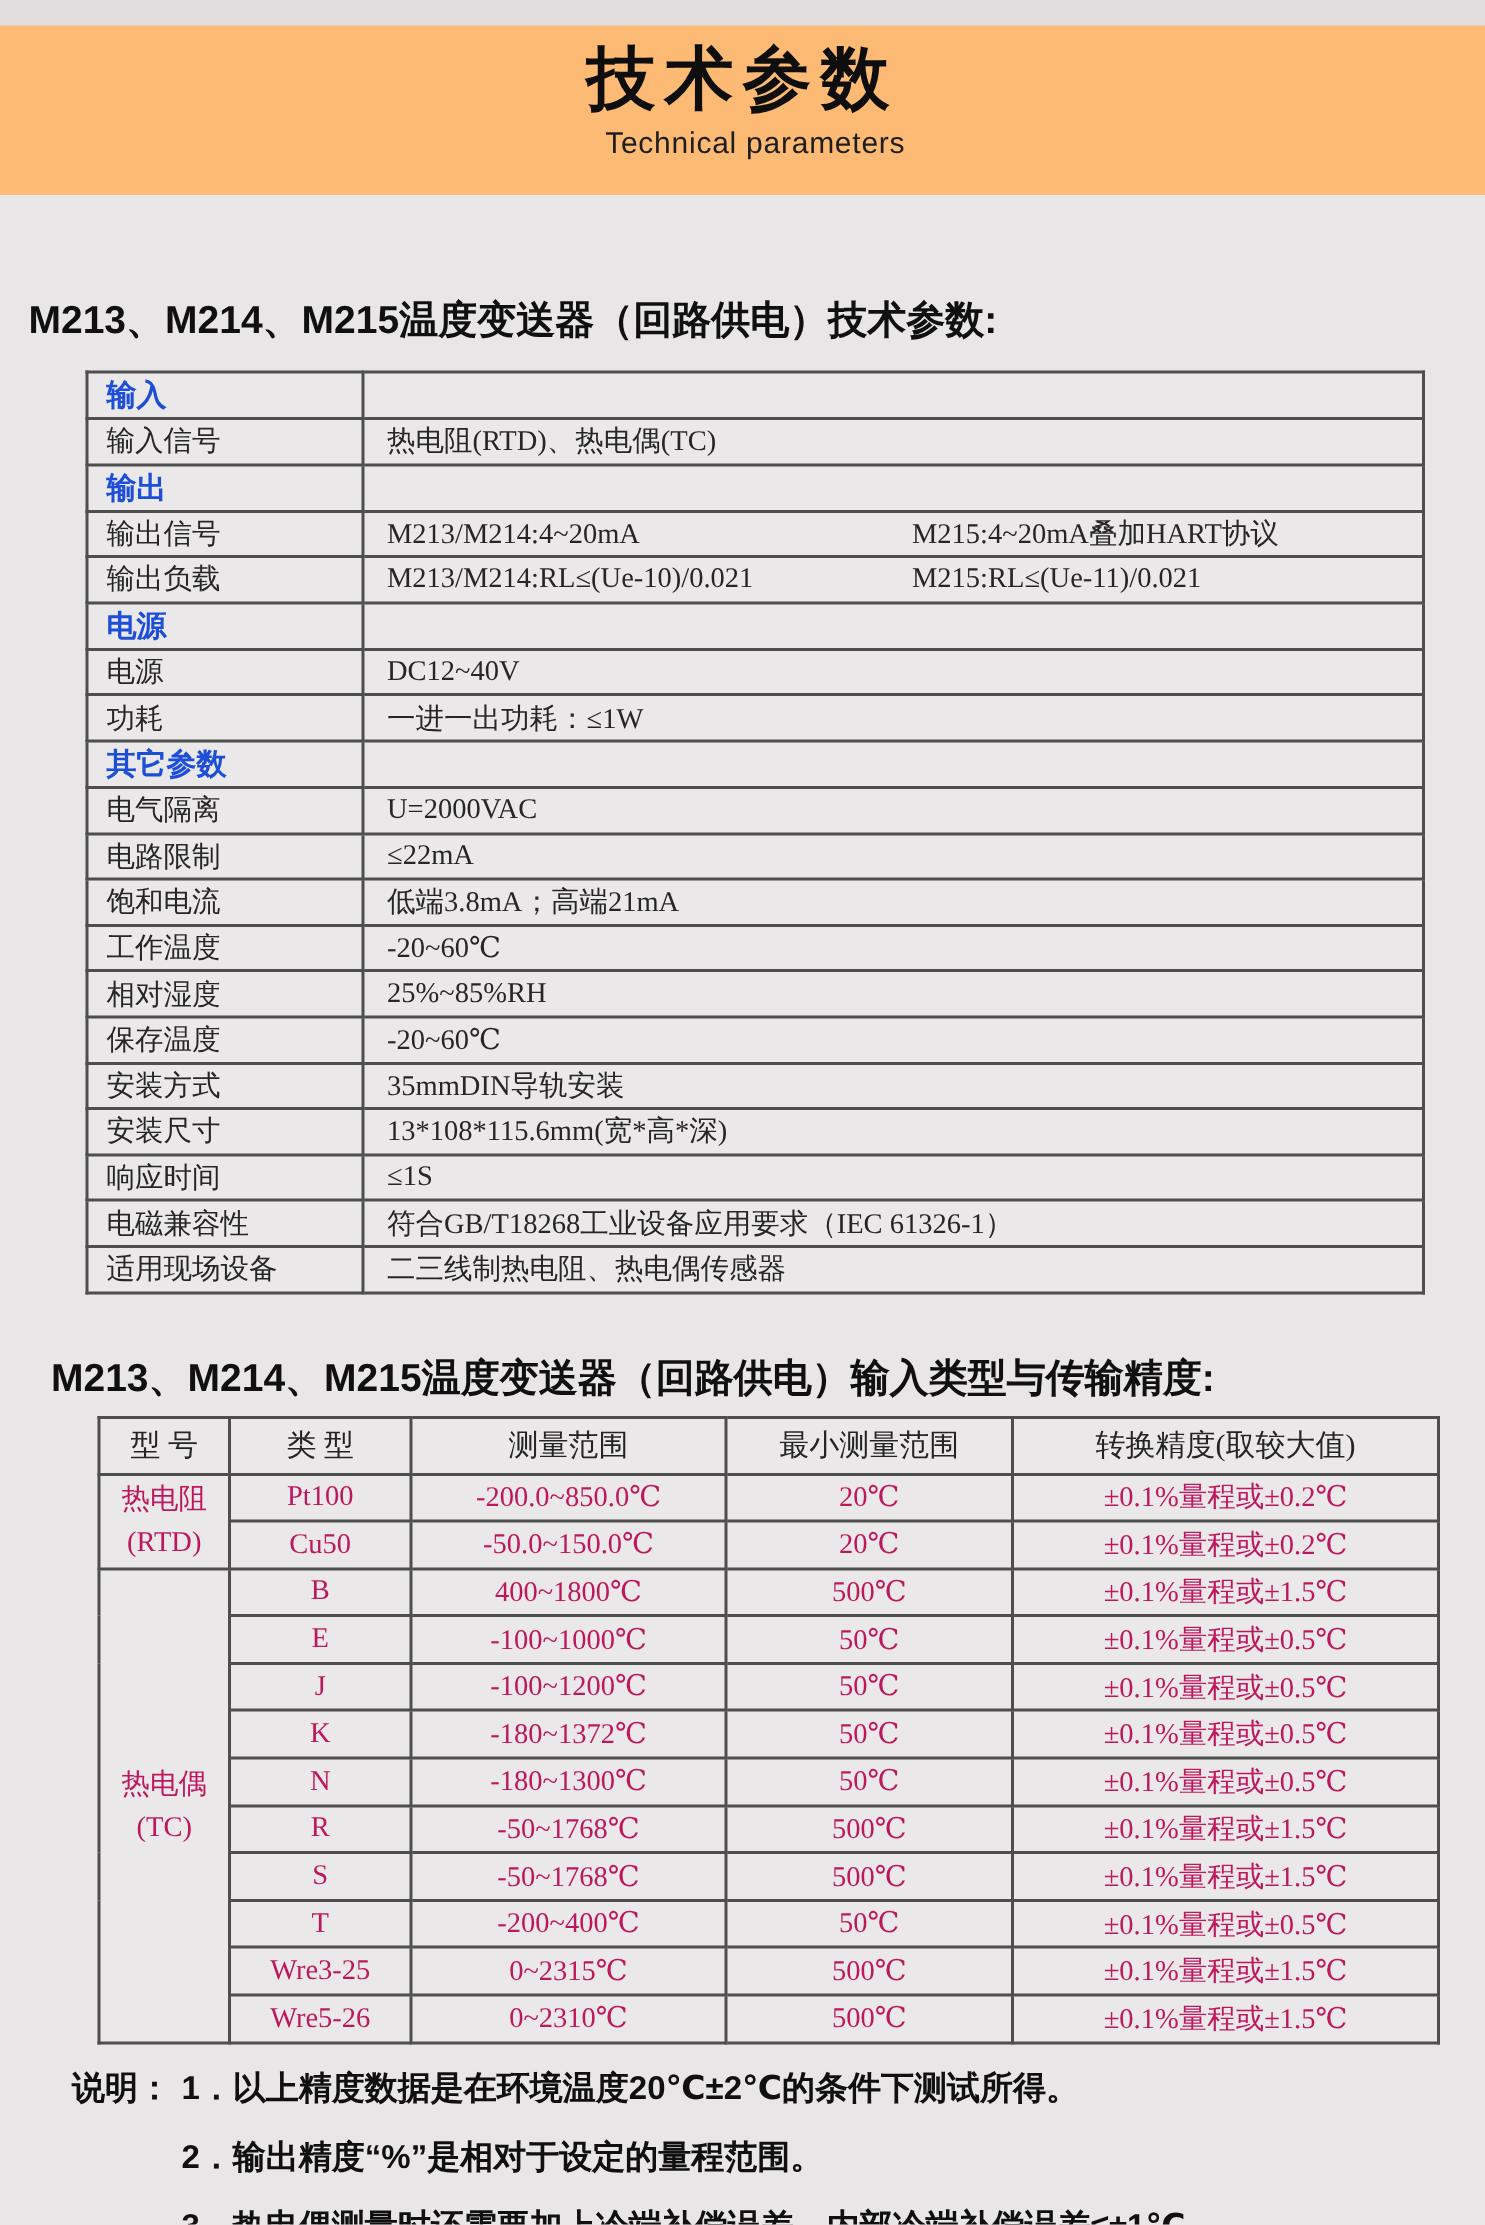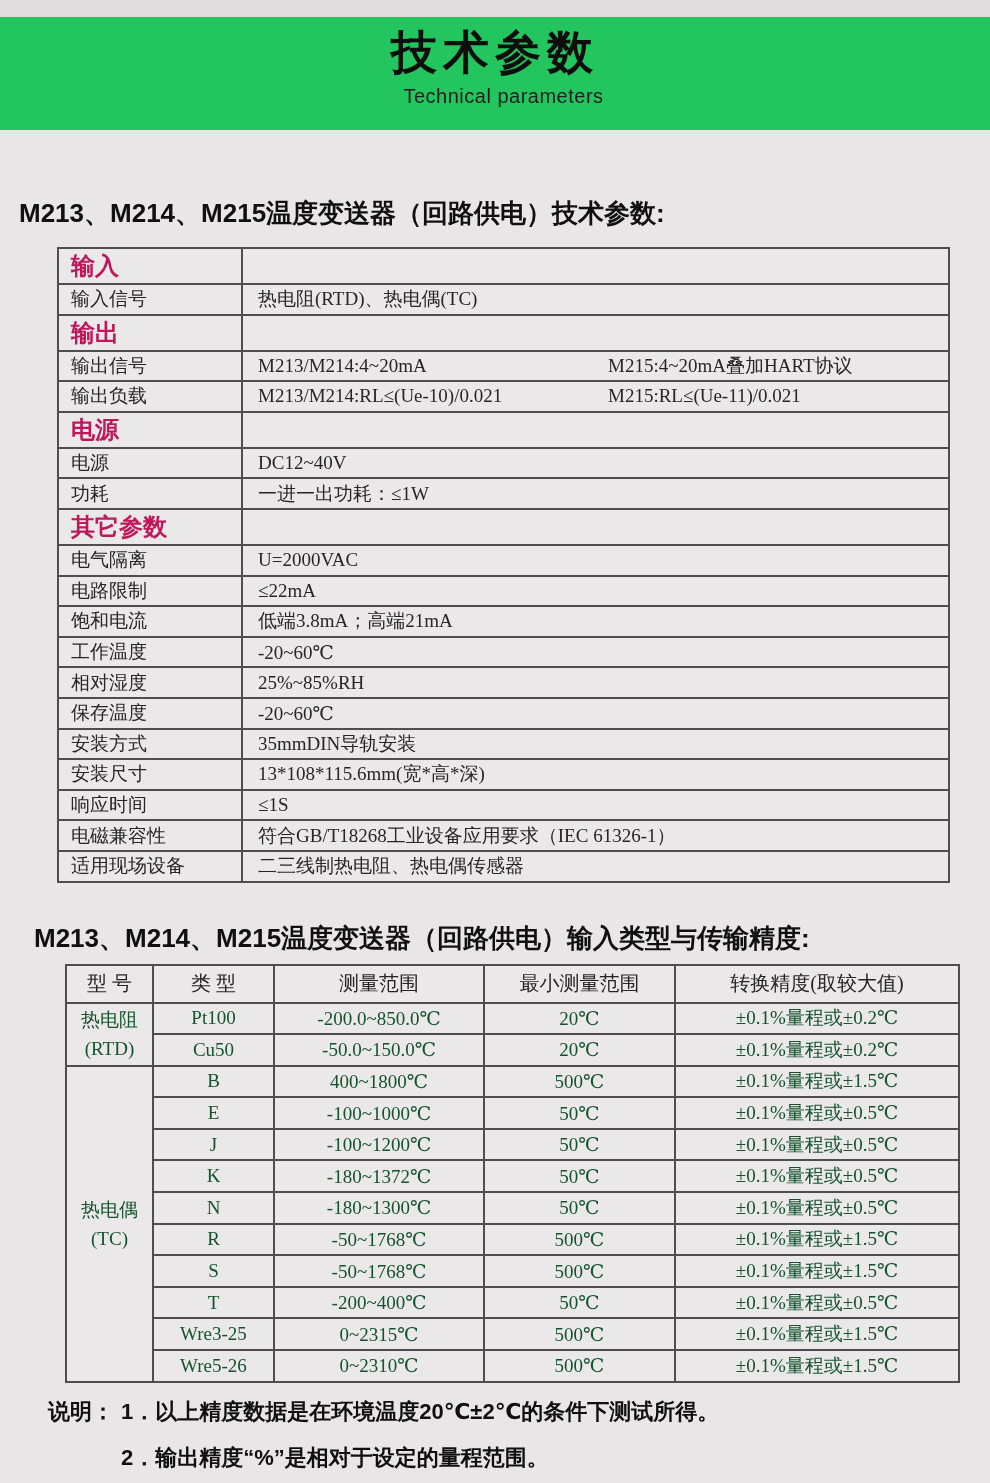"技术参数" .band { background: #22c55e -> #fdba74 }
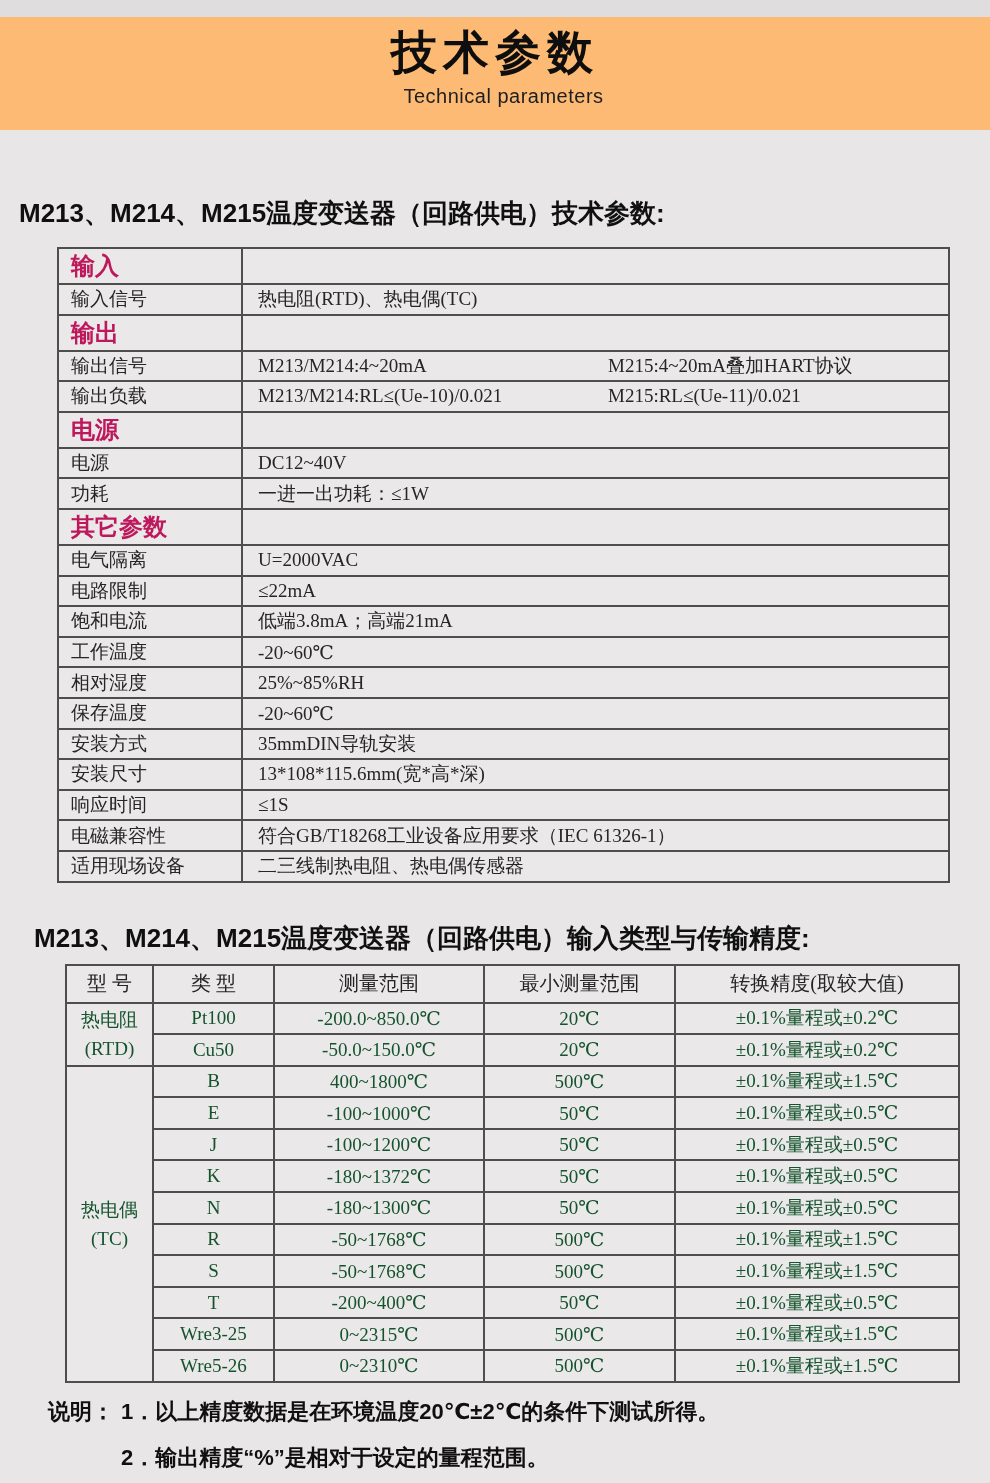"输入" .t1 td.label.section { color: #be185d -> #1d4ed8; font-size: 24px -> 20px }
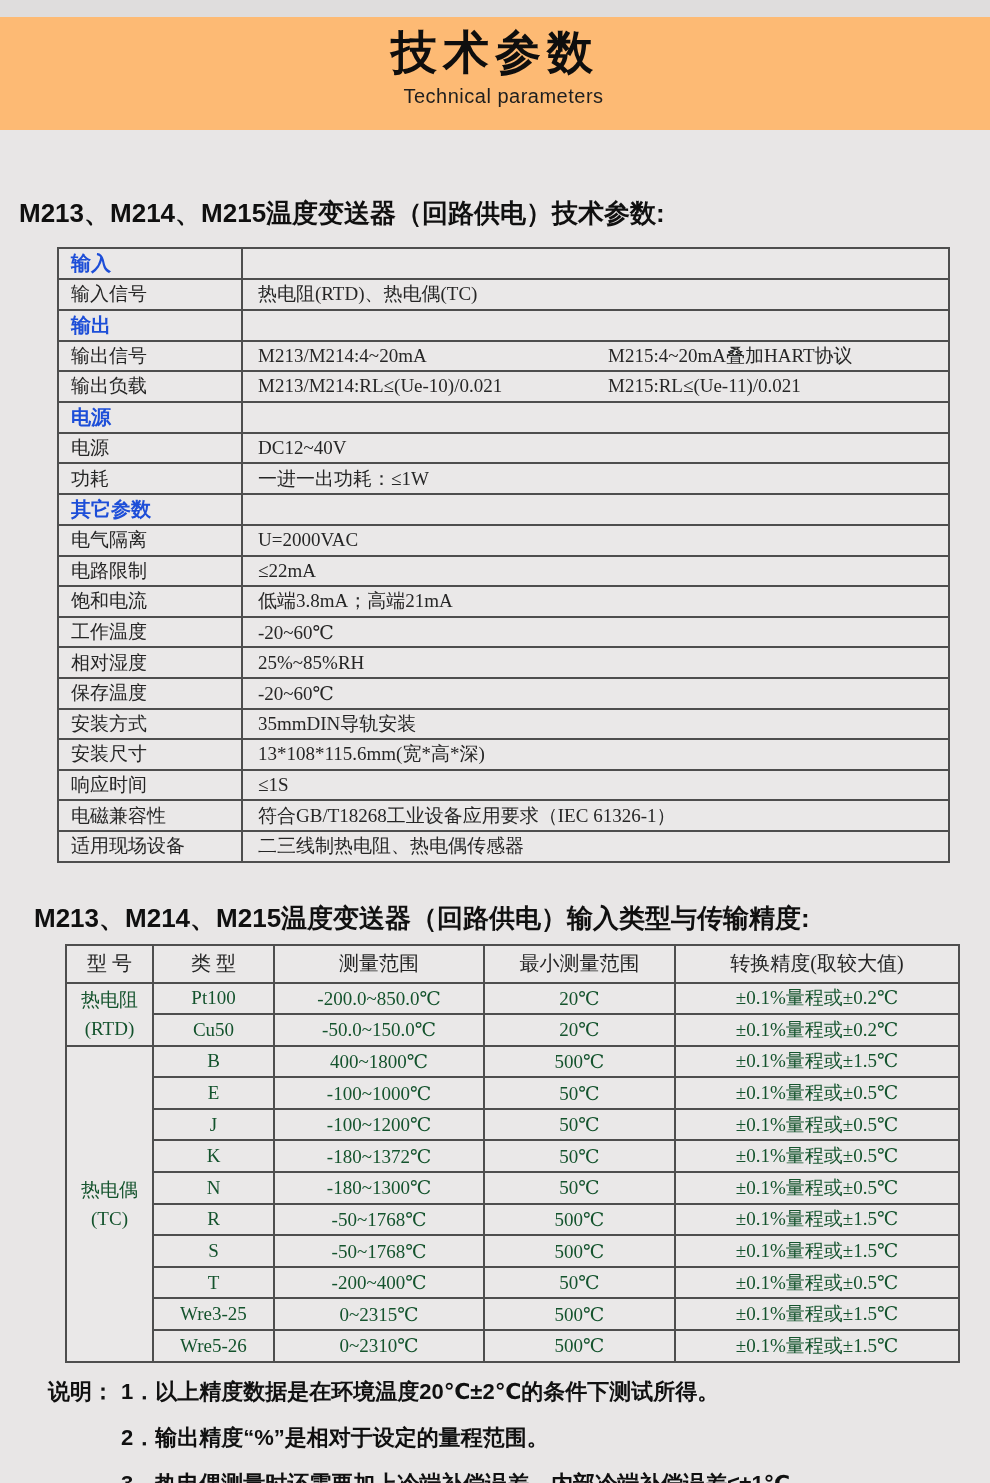"热电阻" .t2 td { color: #14532d -> #be185d }
